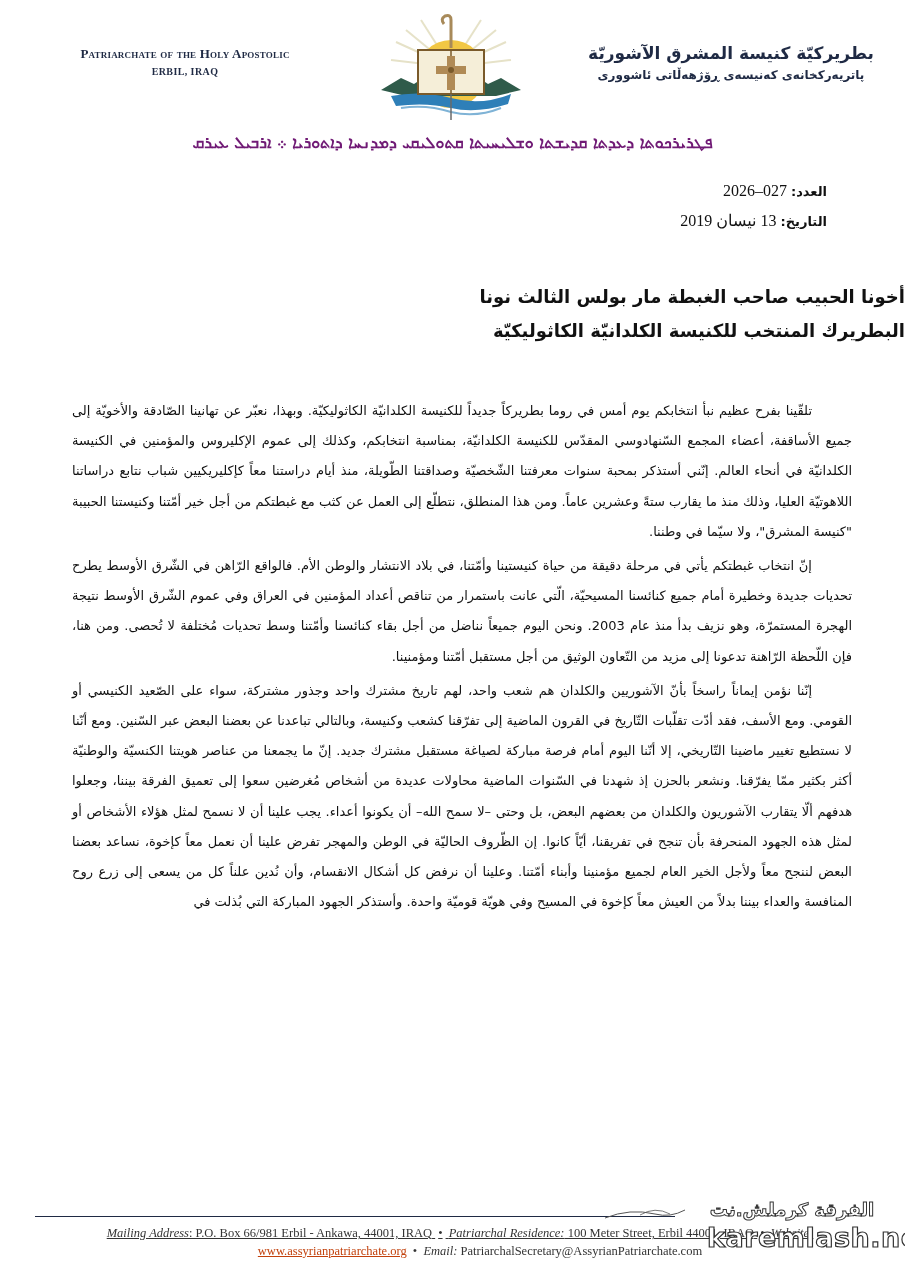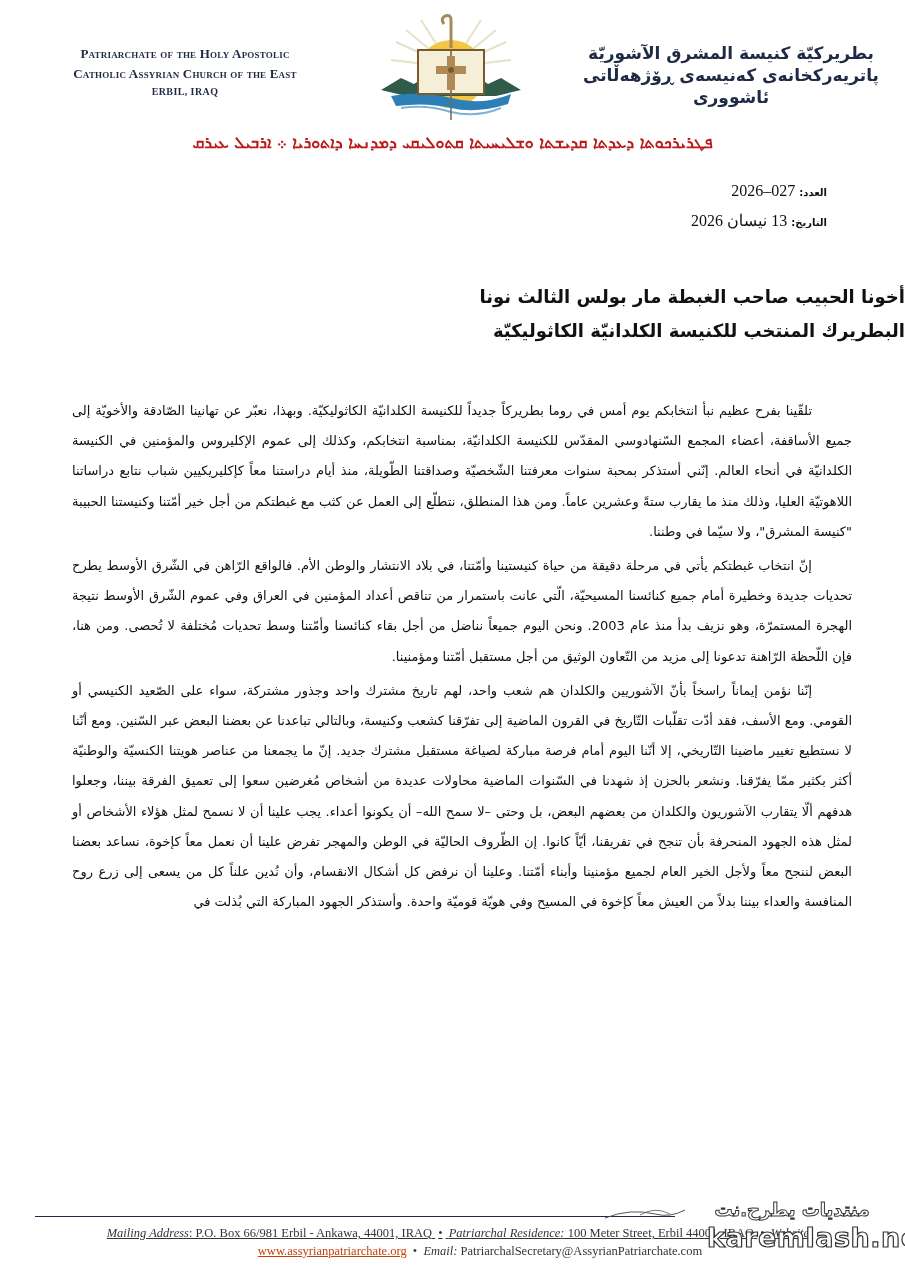"Catholic Assyrian Church of the" div.en-line2 { html: <div>Catholic Assyrian Church of the East</div> -> none }
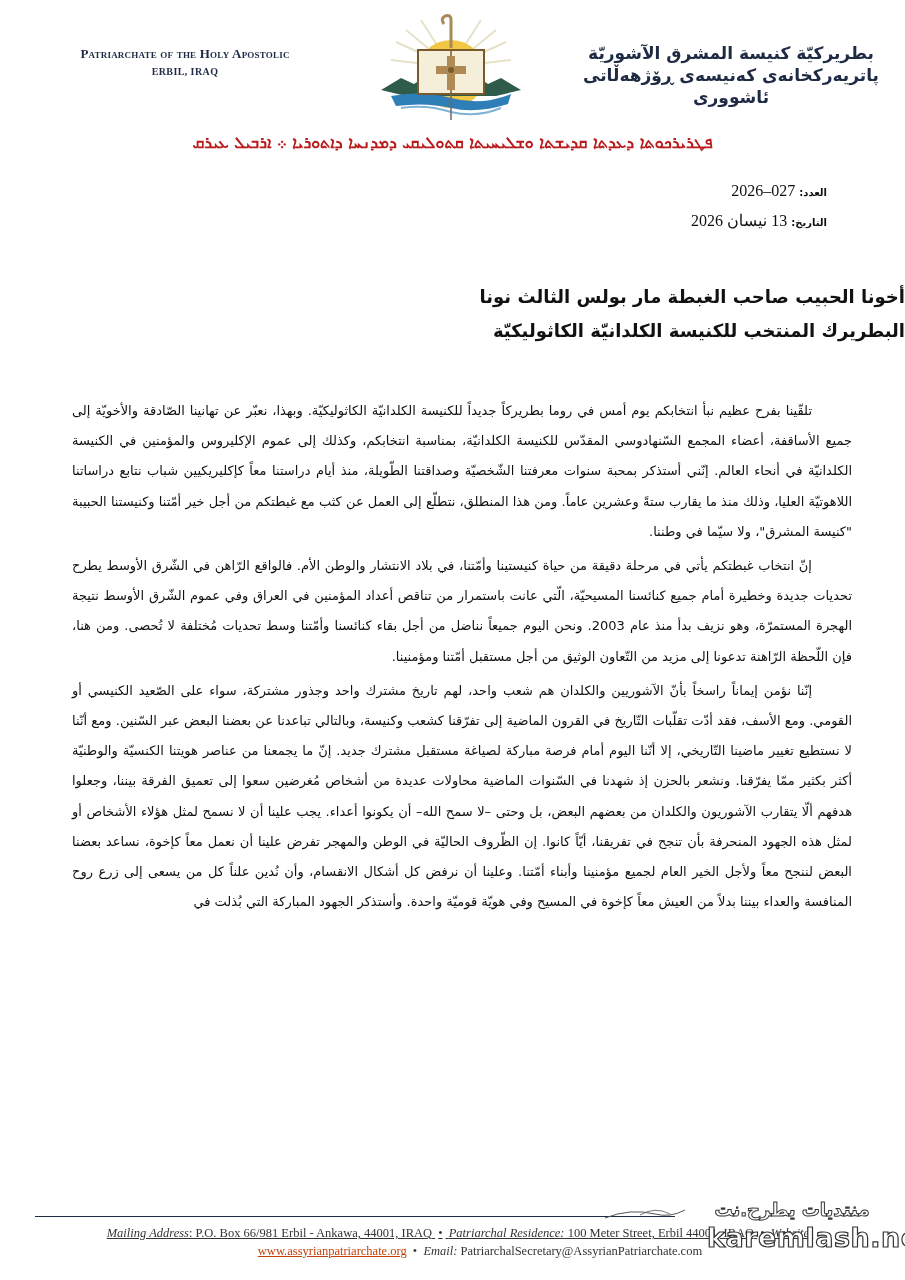"پاتريەرکخانەی کەنیسەی ڕۆژهەڵاتی ئاشووری" .ar-line2 { font-size: 17px -> 12px }
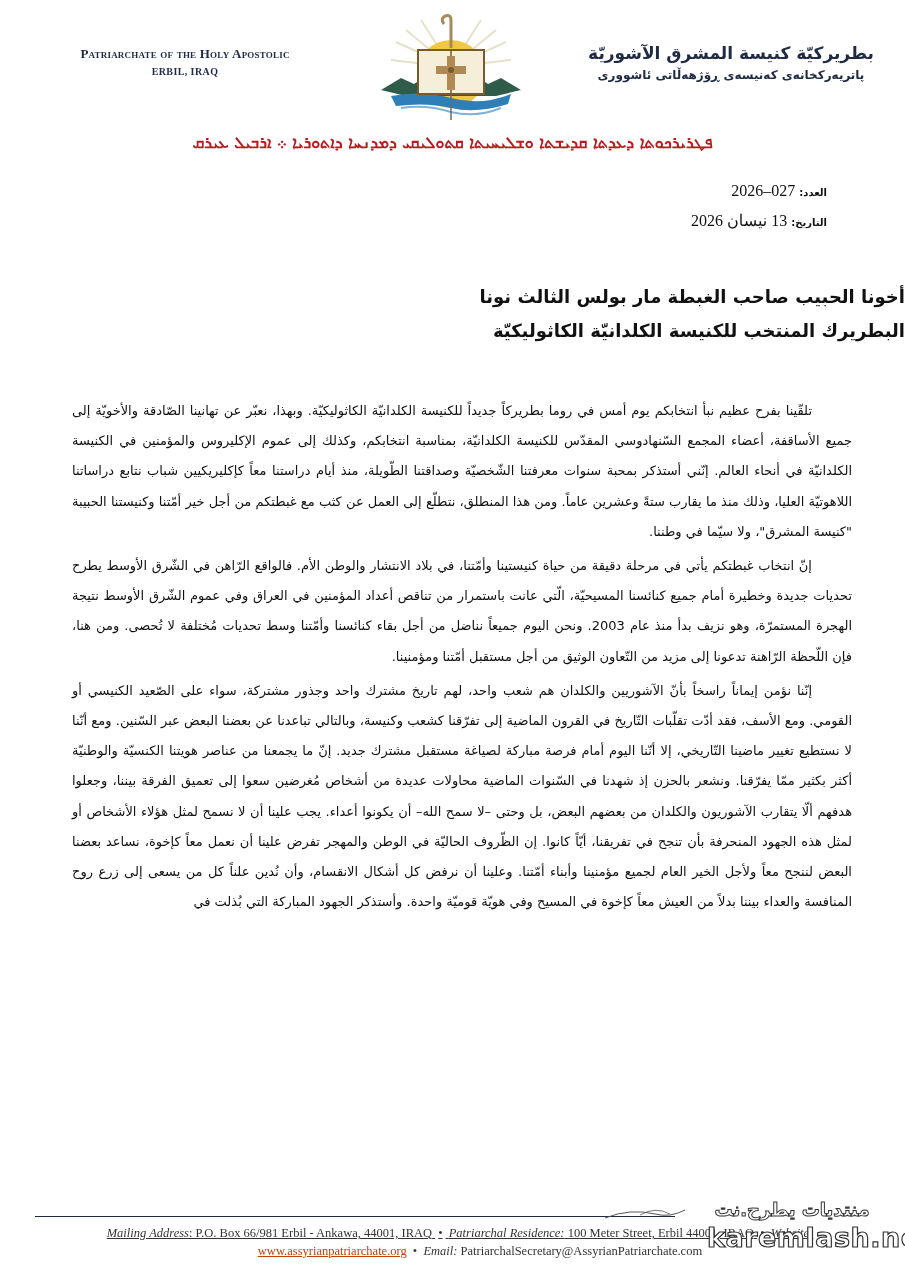"ܦܛܪܝܪܟܘܬܐ ܕܥܕܬܐ ܩܕܝܫܬܐ ܘܫܠܝܚܝܬܐ ܩܬܘܠܝܩܝ" .syriac-line { color: #b91c1c -> #701a75 }
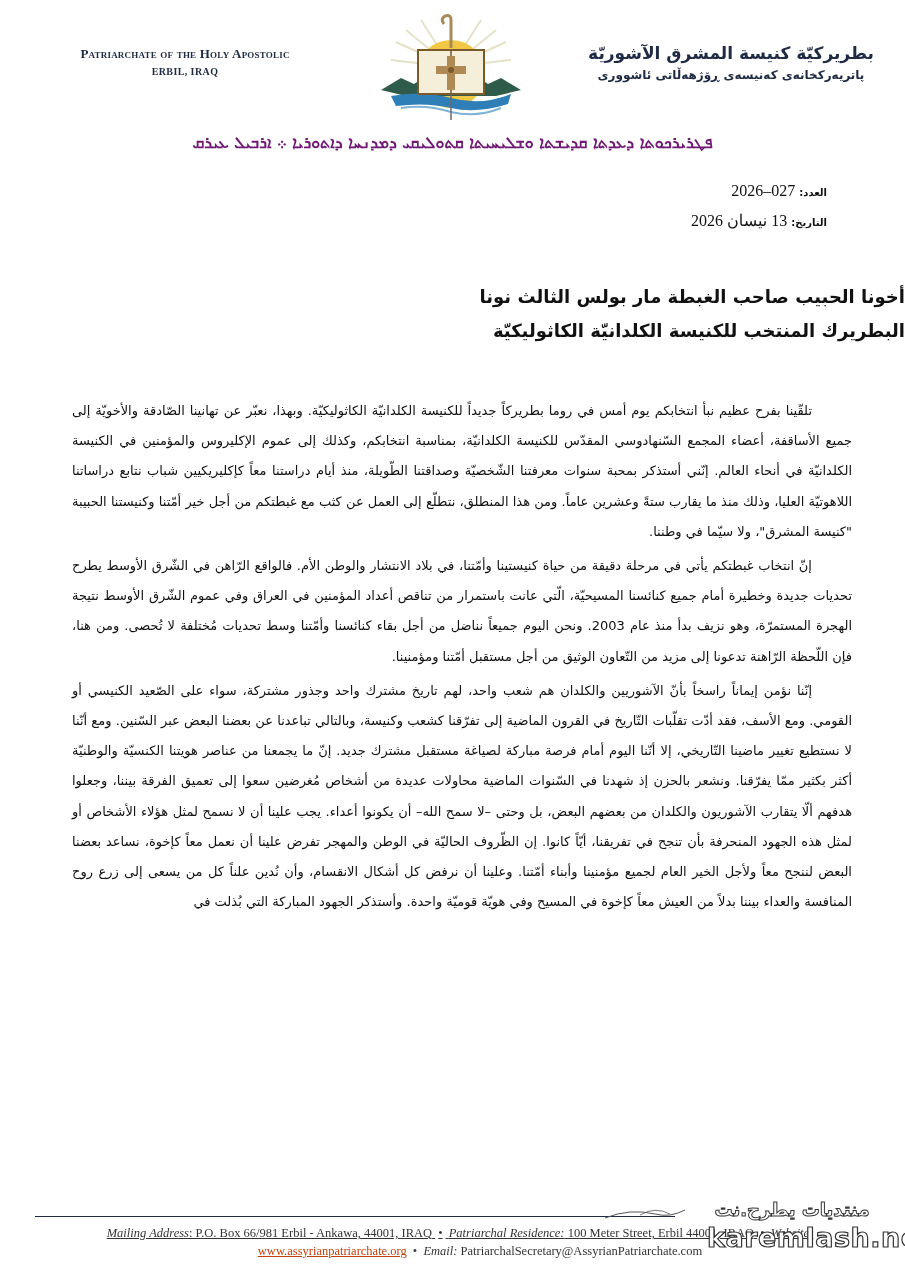"العدد:" .meta-label { font-size: 10px -> 13px }
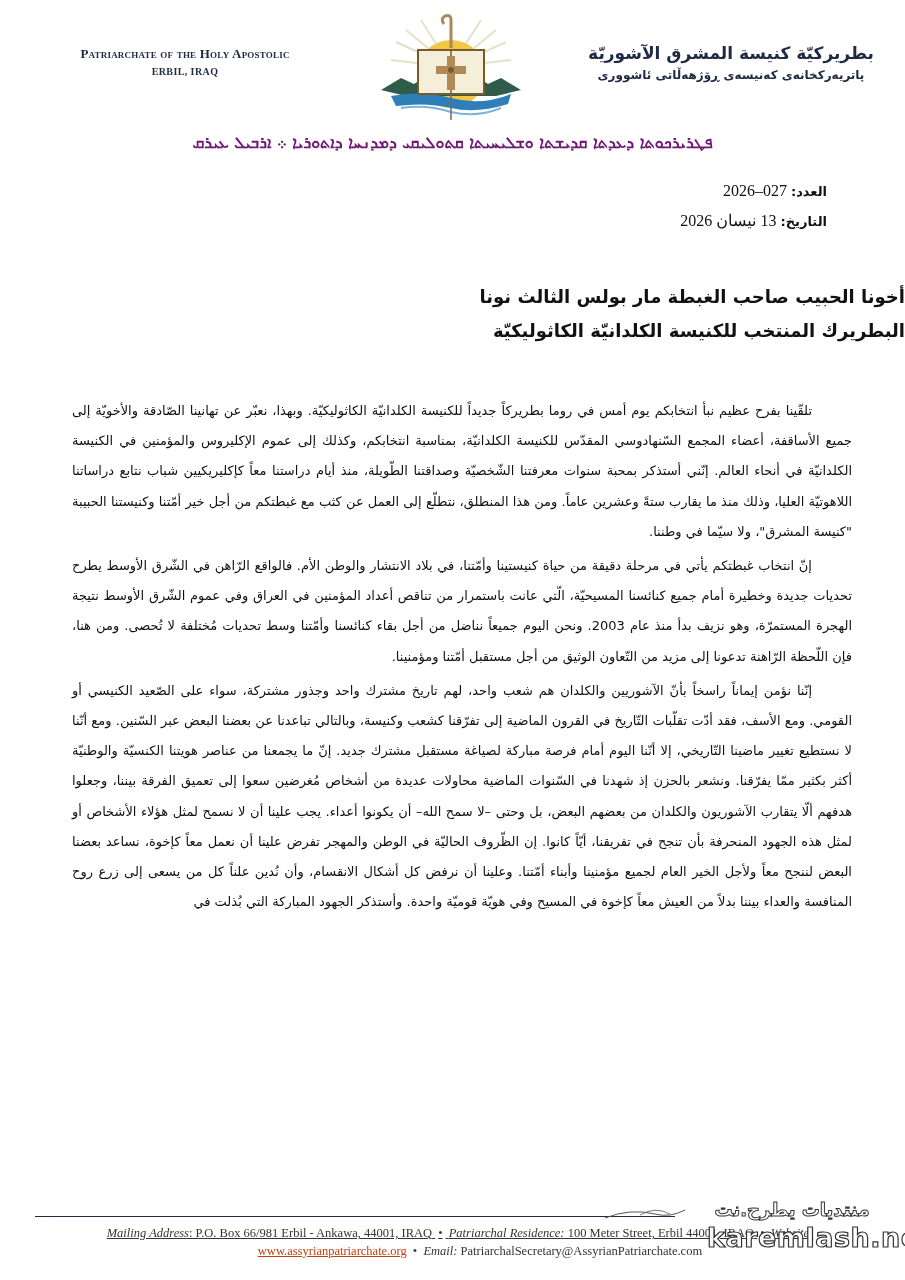"13 نيسان 2026" span { text: 2026 -> 2019 }
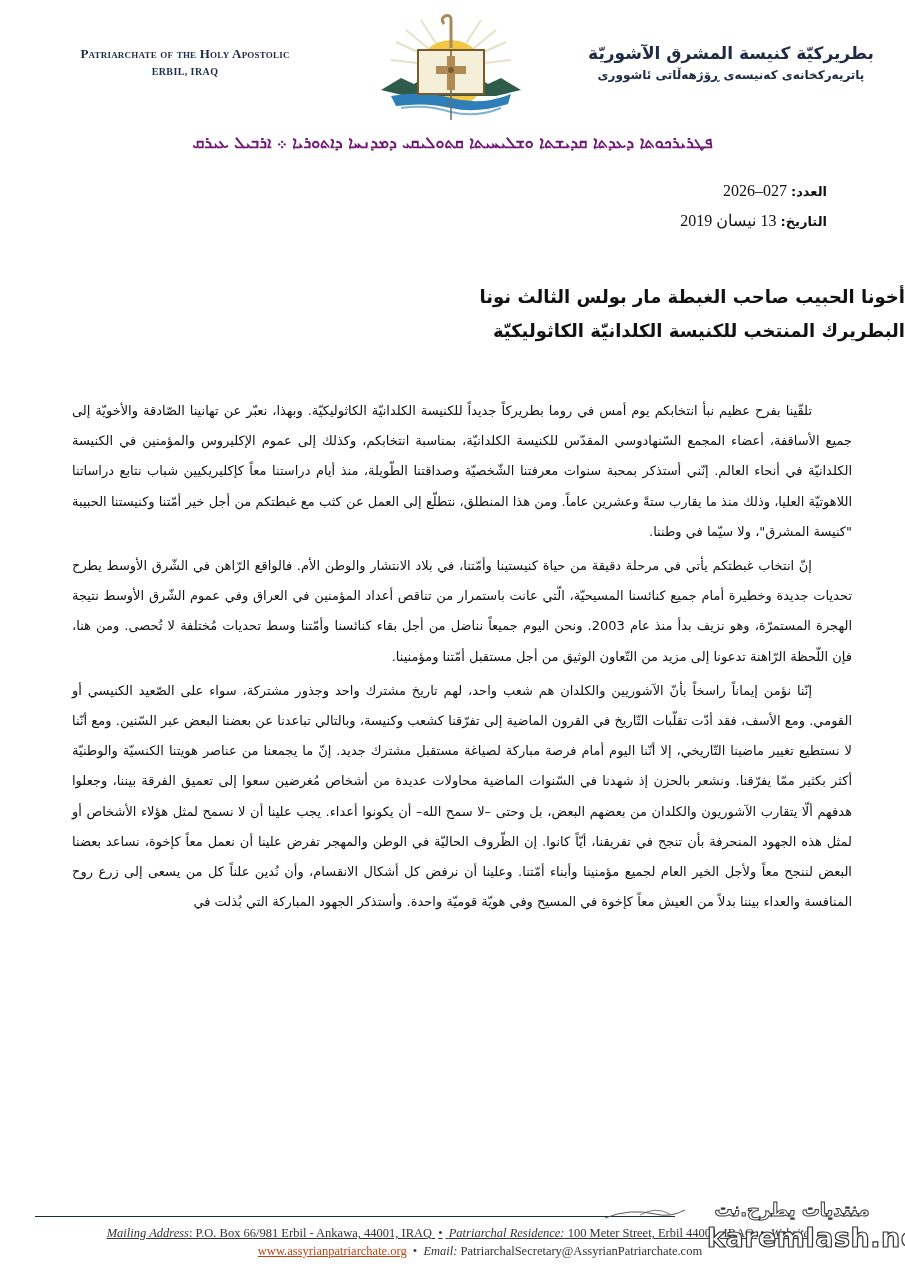"منتديات يطرح.نت" div.wm-ar { text: منتديات يطرح.نت -> الفرقة كرملش.نت }
